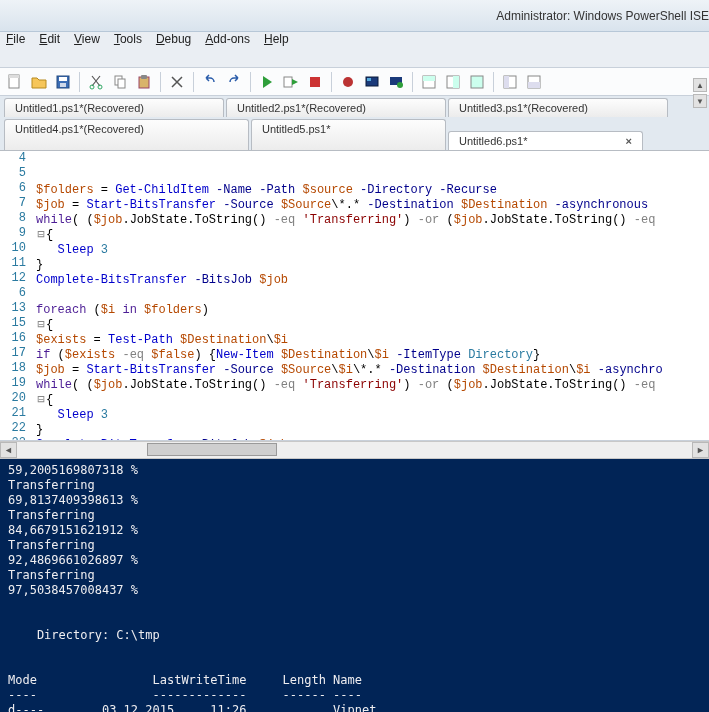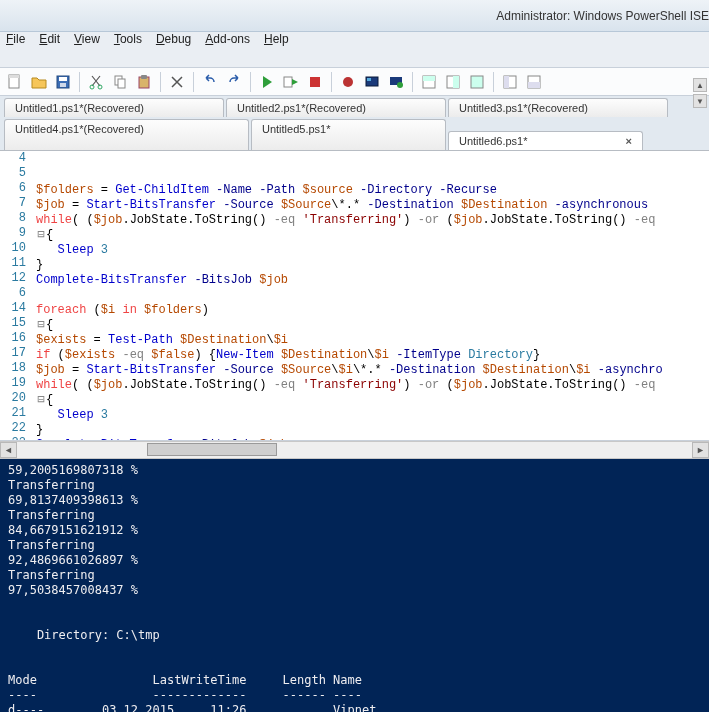"while" .t-key { color: #ef4444 -> #4c1d95 }
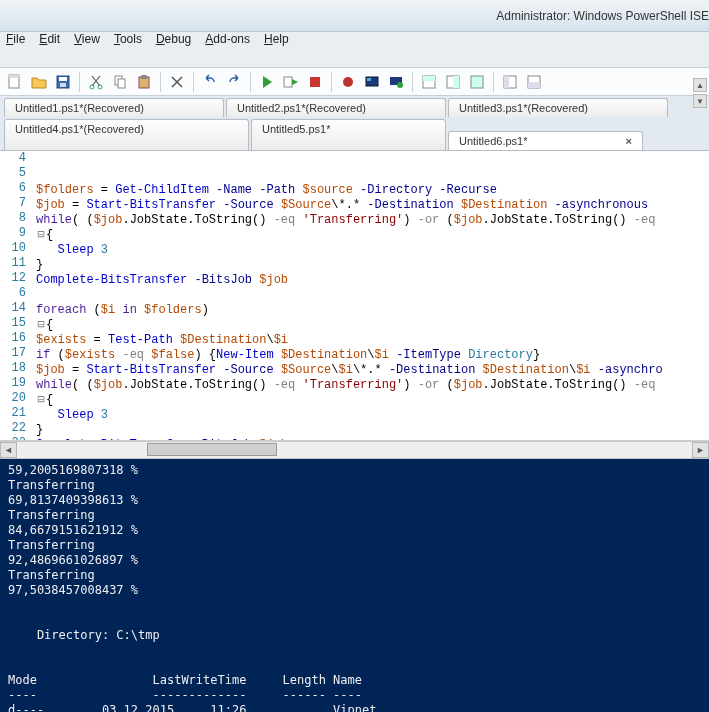"14" div { text: 14 -> 13 }
